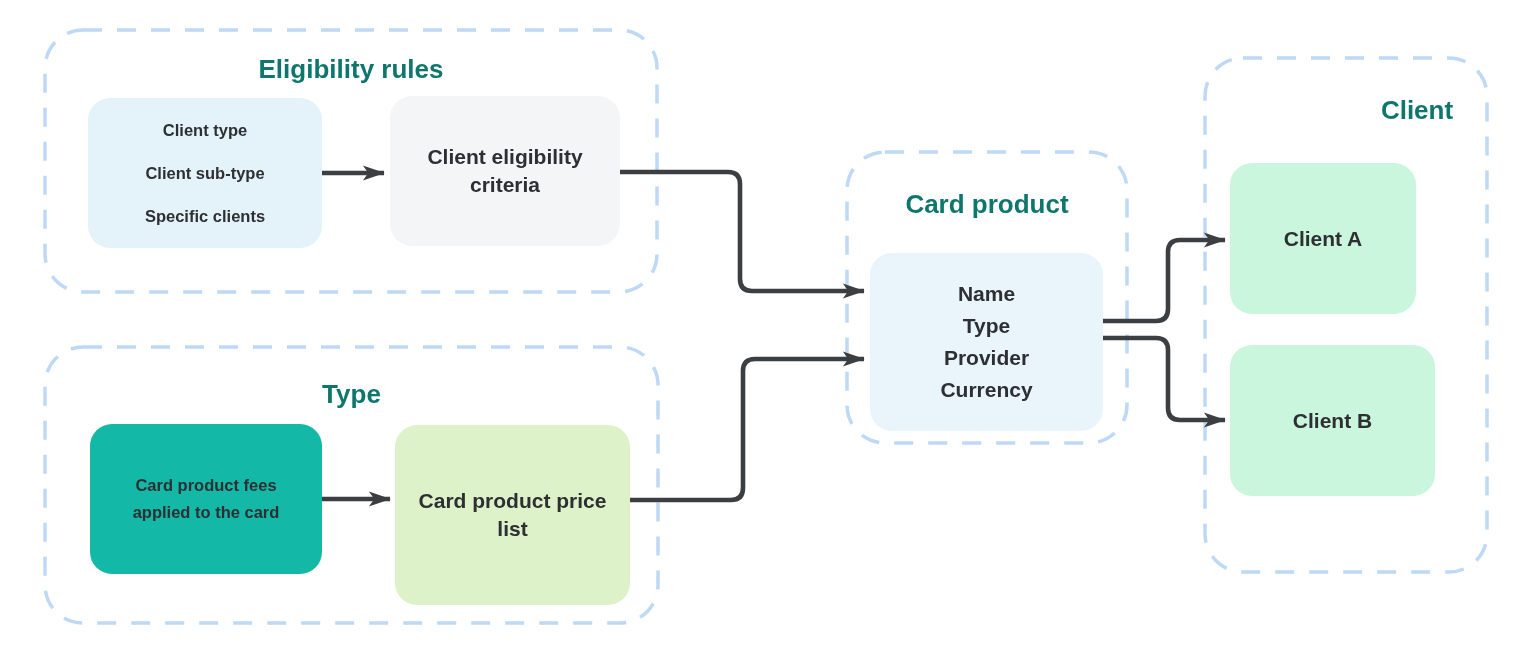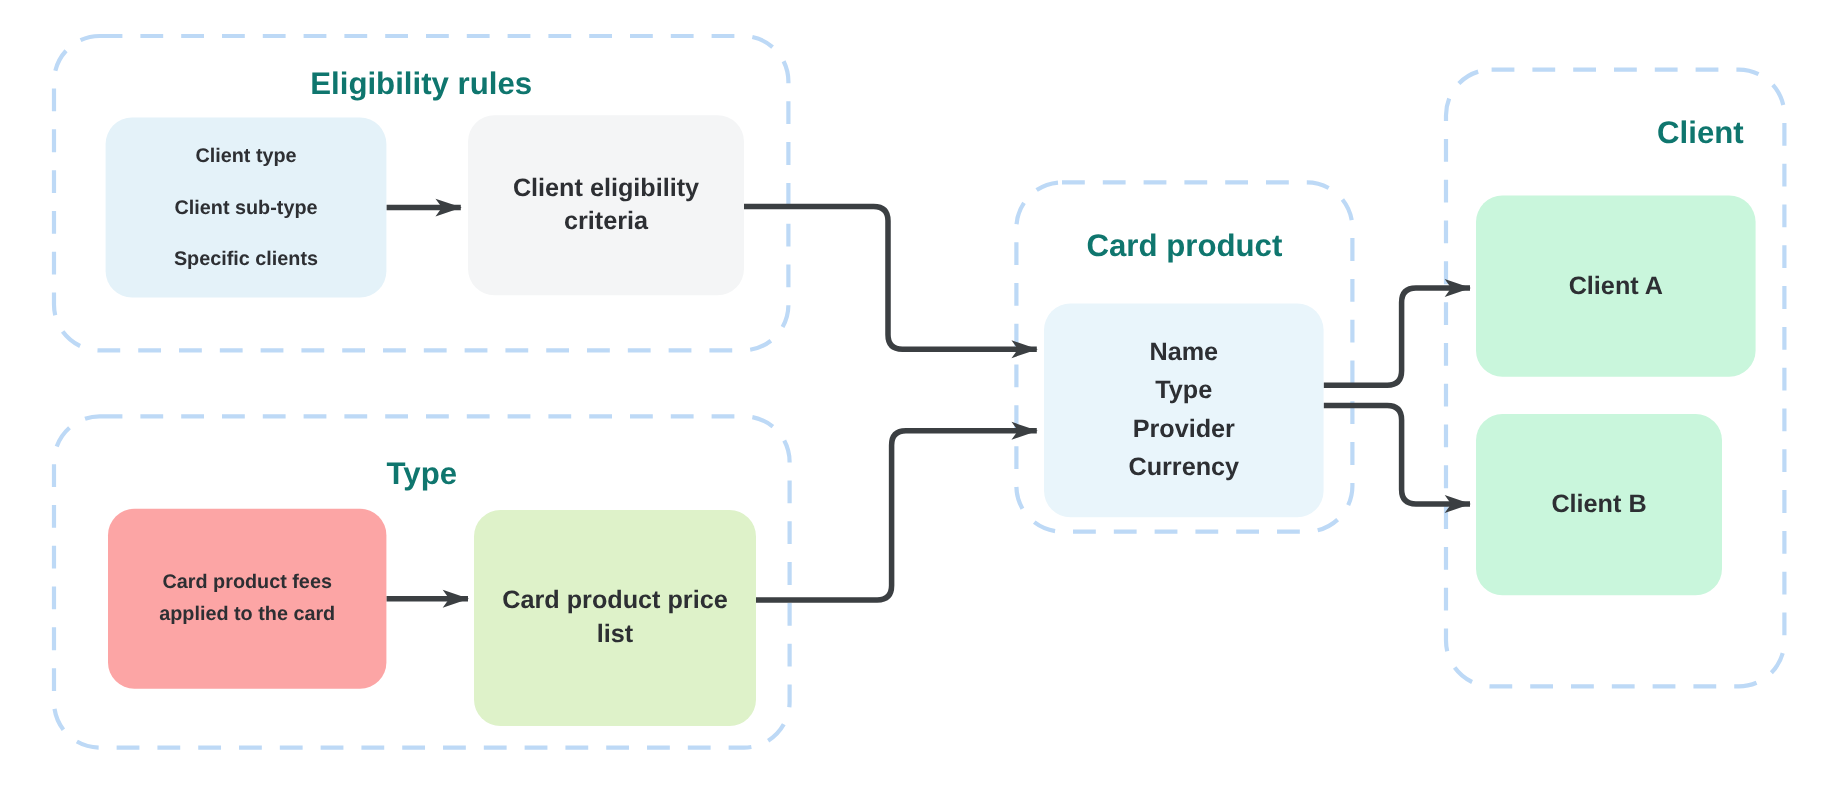"Client A" div.node { width: 233px -> 186px }
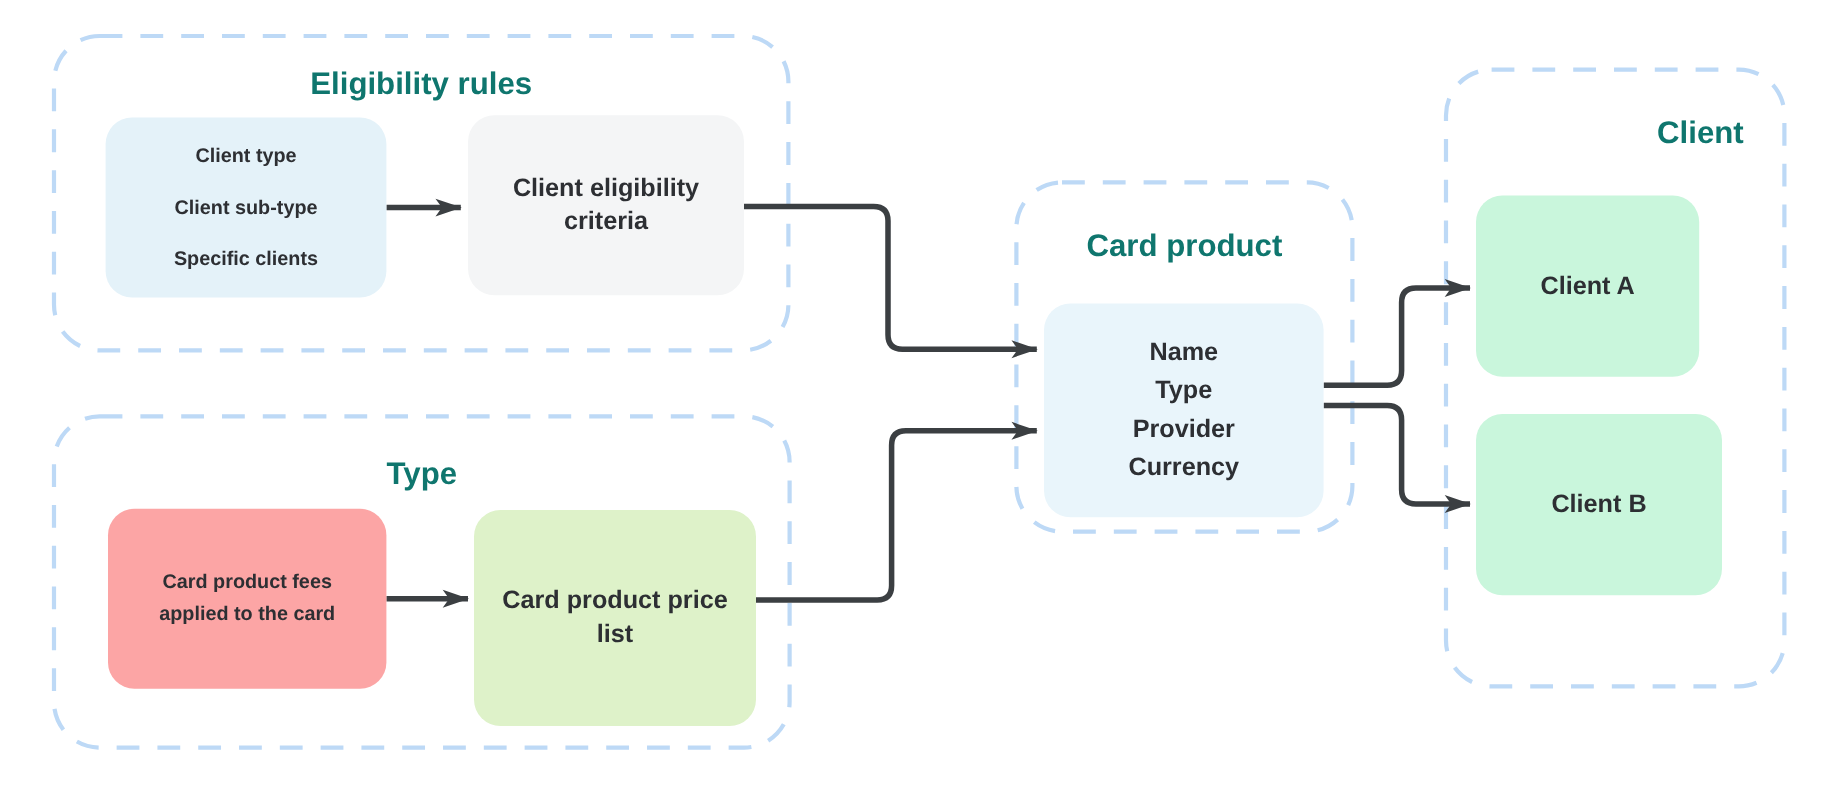"Card product fees applied to" div.node { background-color: #fca5a5 -> #14b8a6 }
